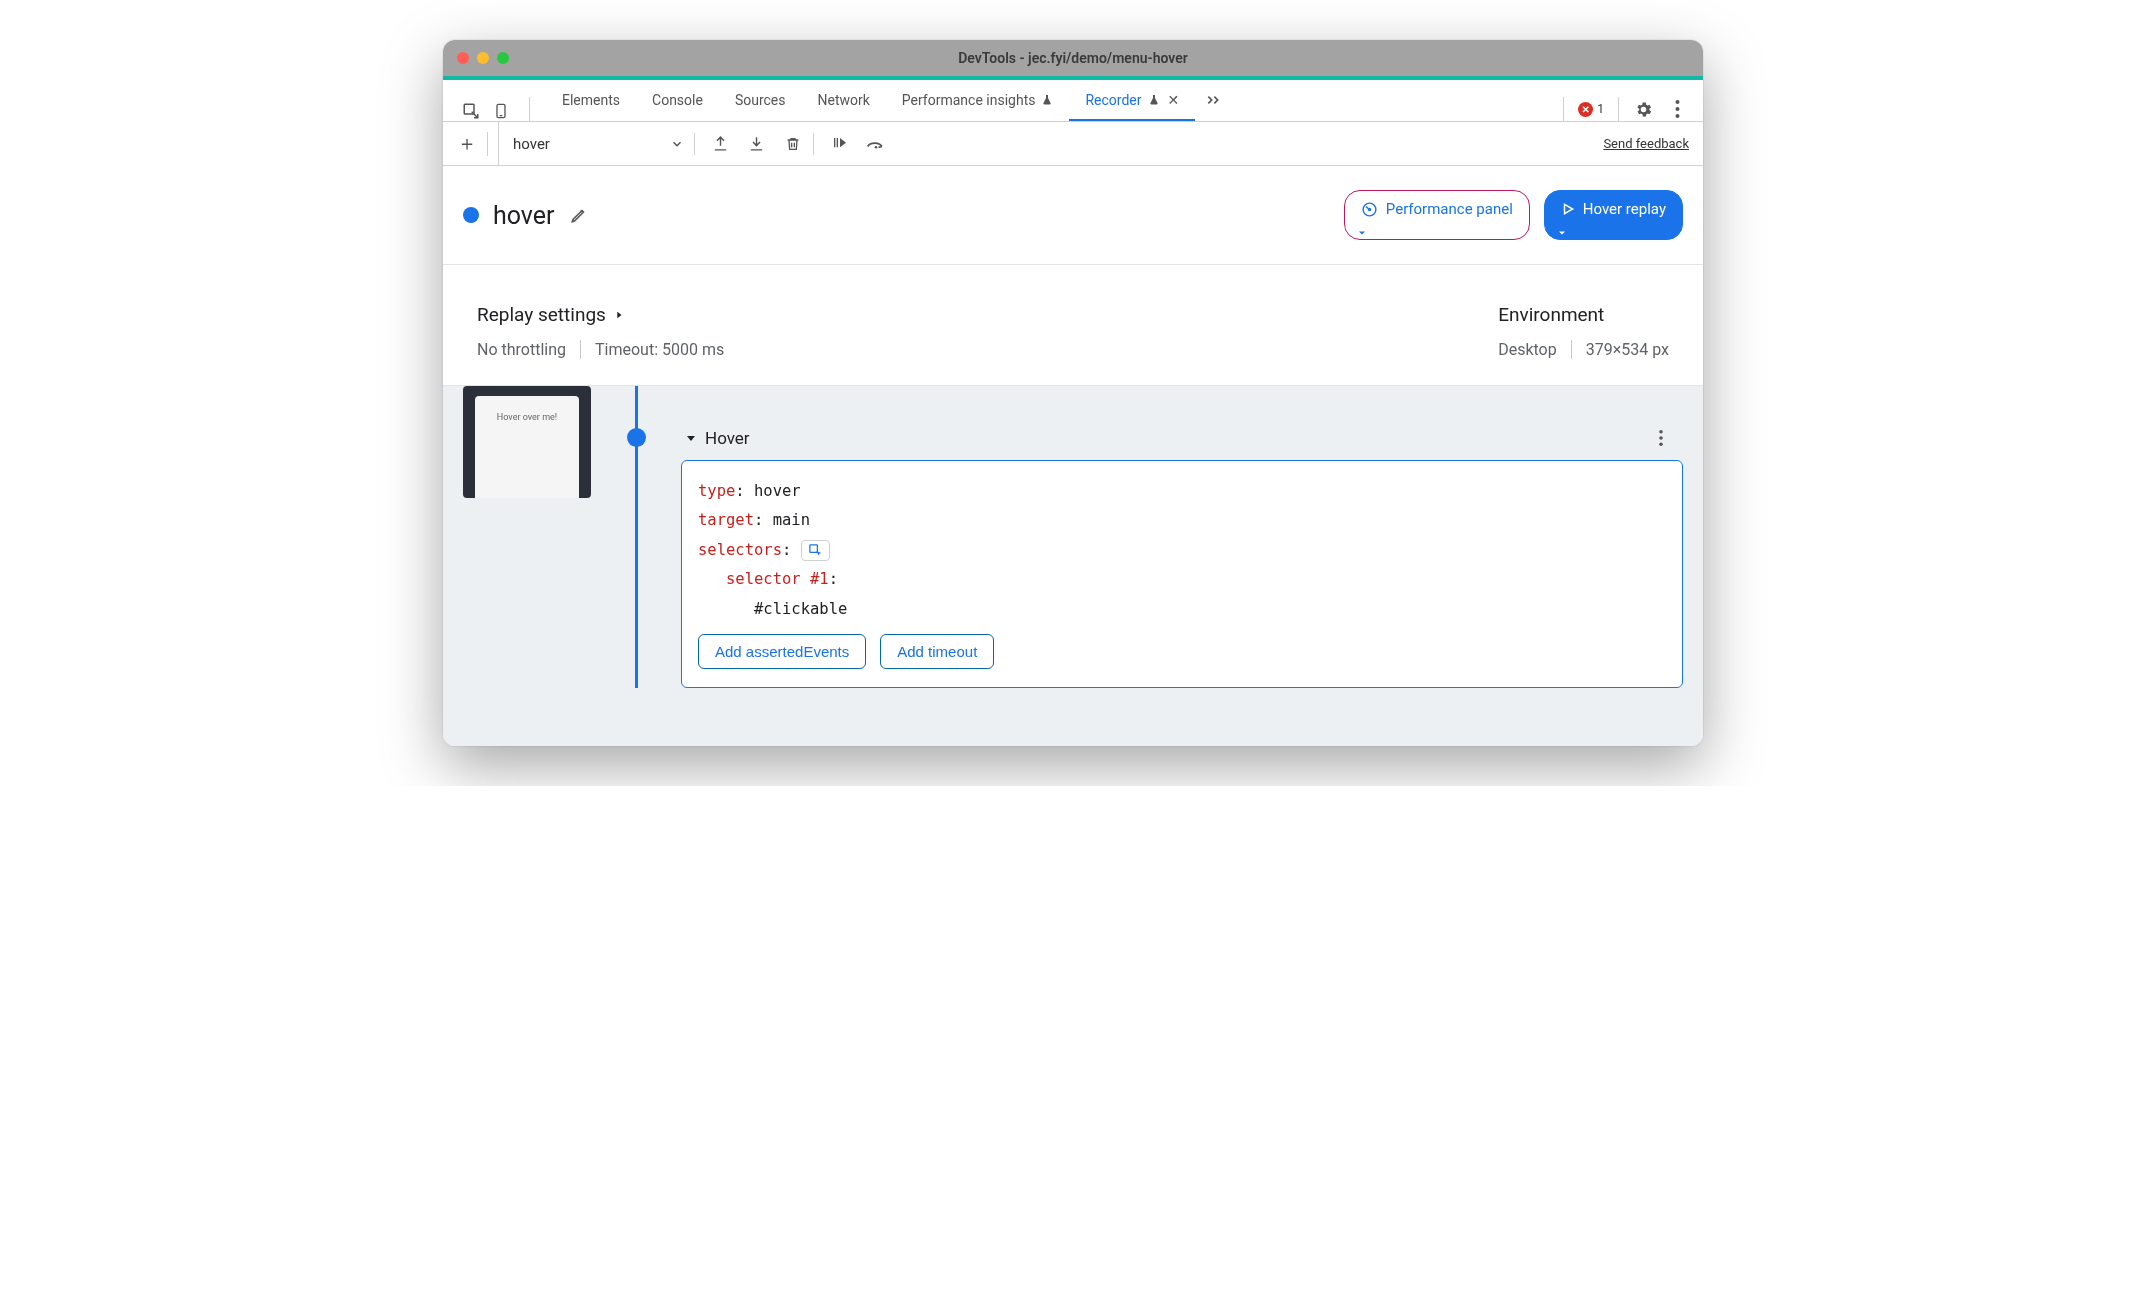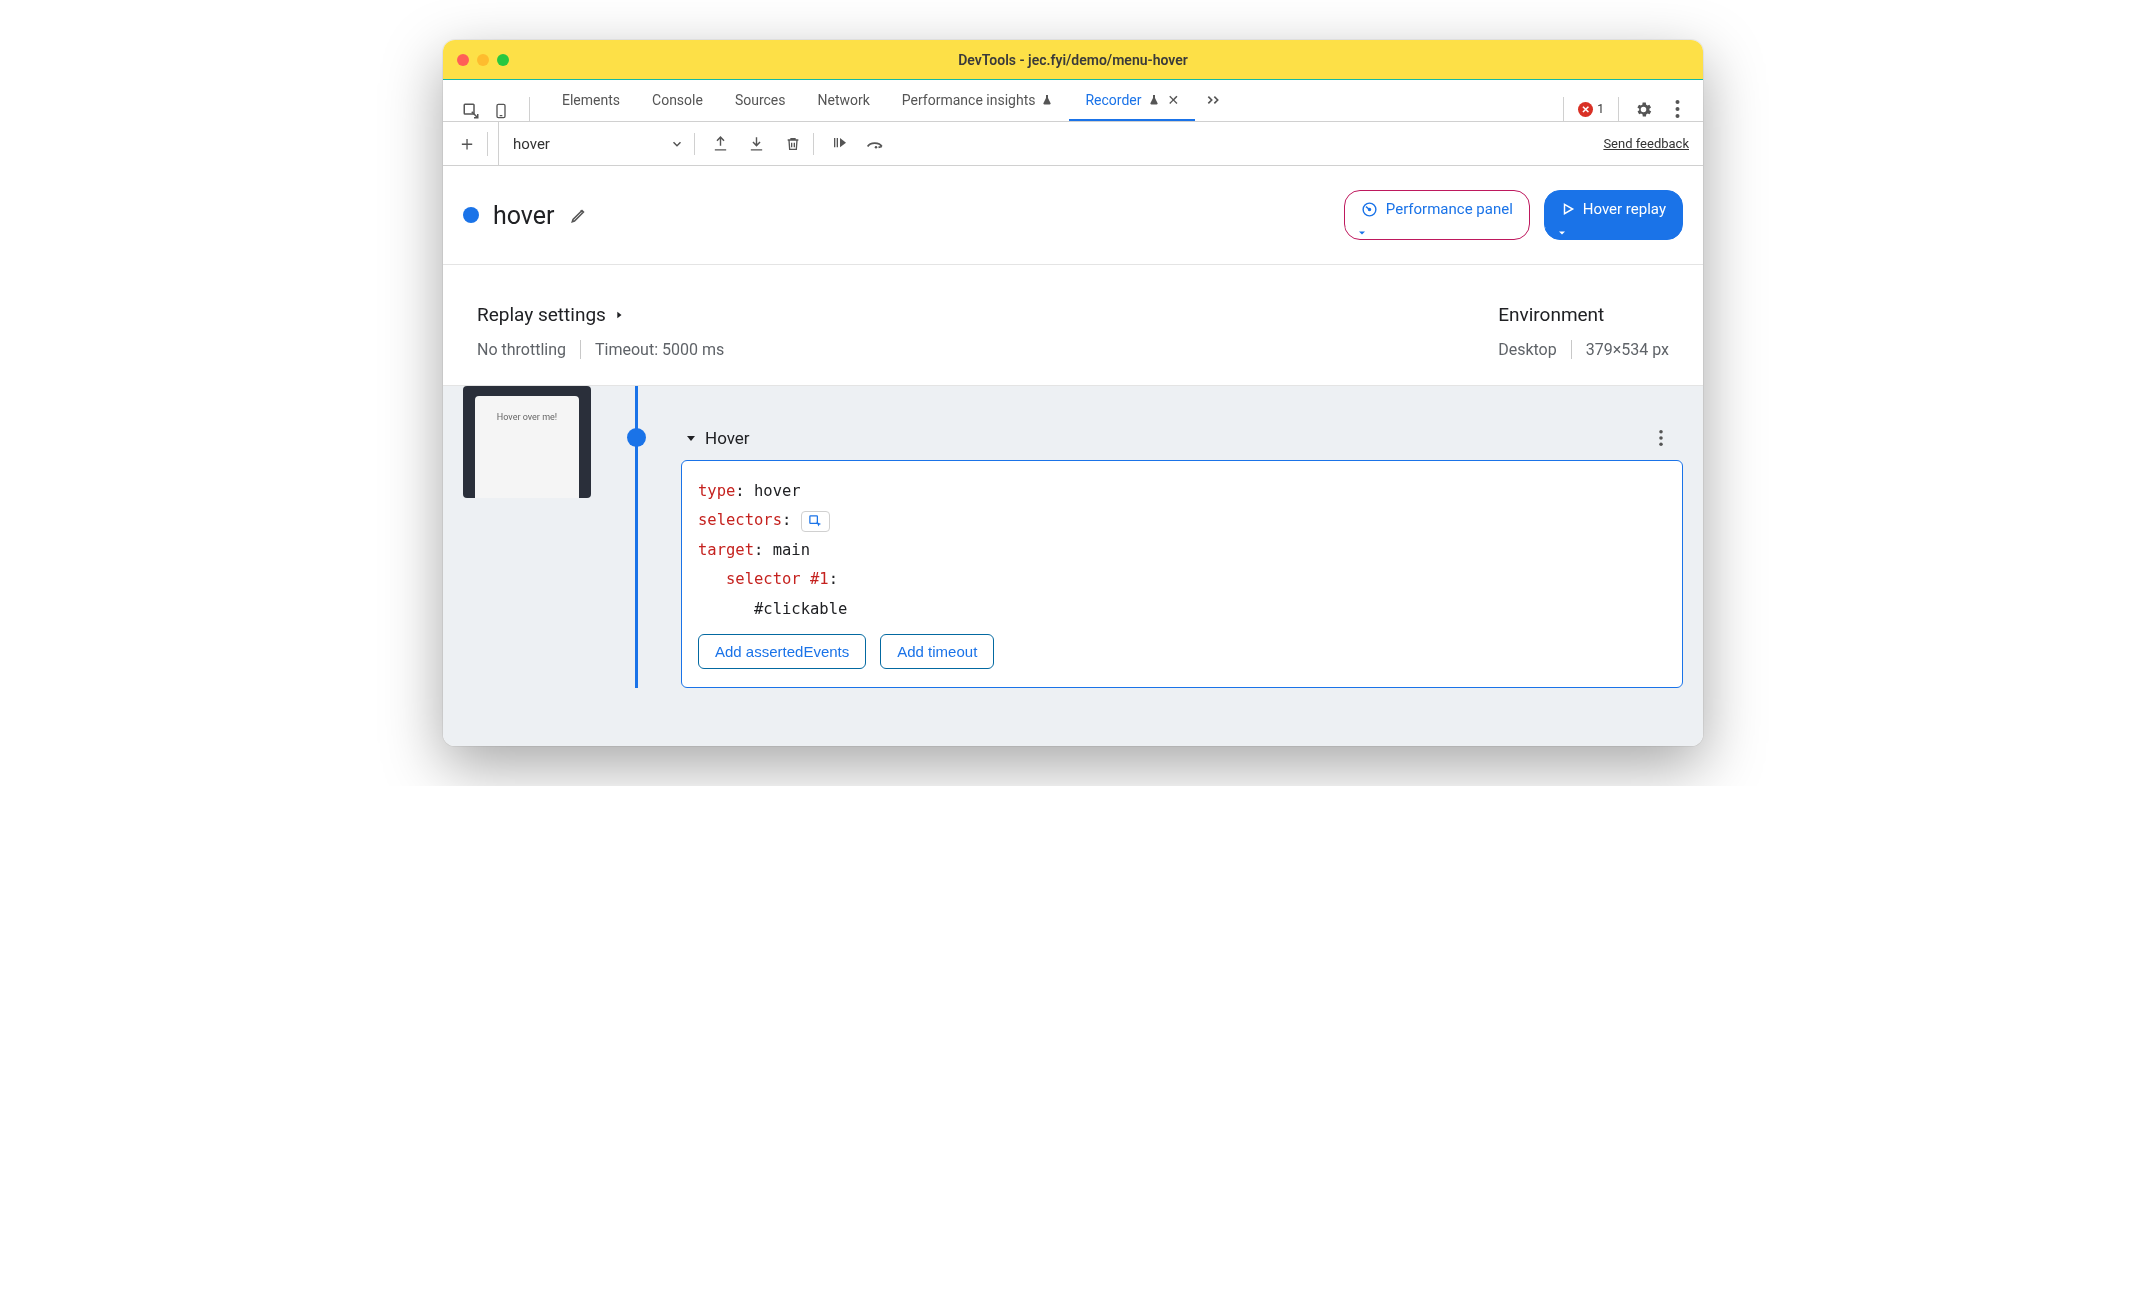"DevTools - jec.fyi/demo/menu-hover" .titlebar { background: #fde047 -> #a3a3a3; border-bottom: 1px solid #14b8a6 -> 4px solid #14b8a6 }
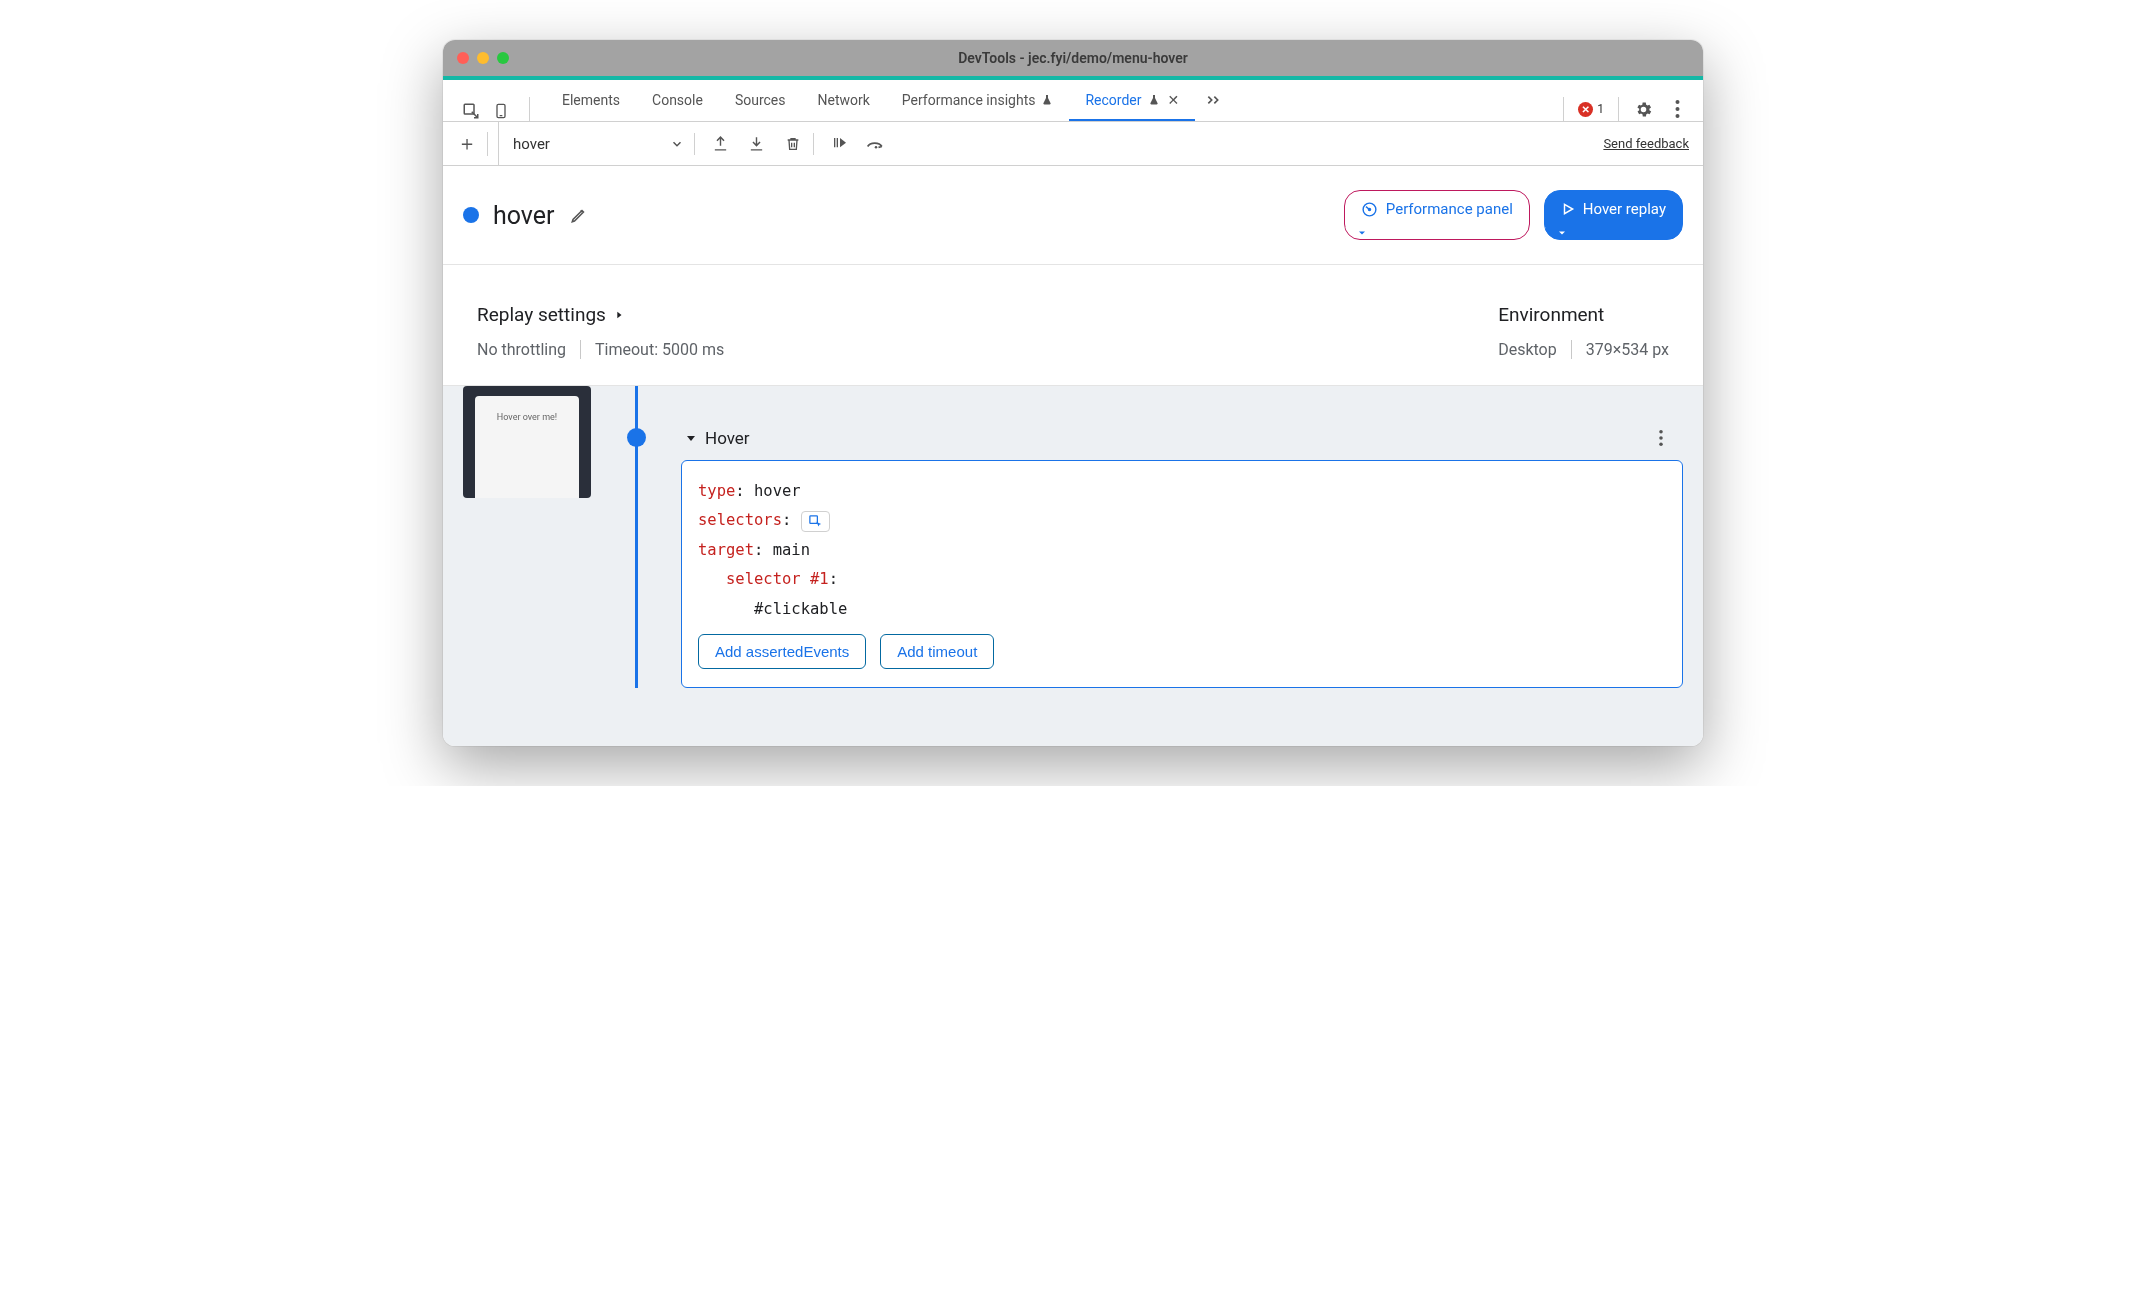"selectors:" div.kv { order: before "target: main" -> after "target: main" }
